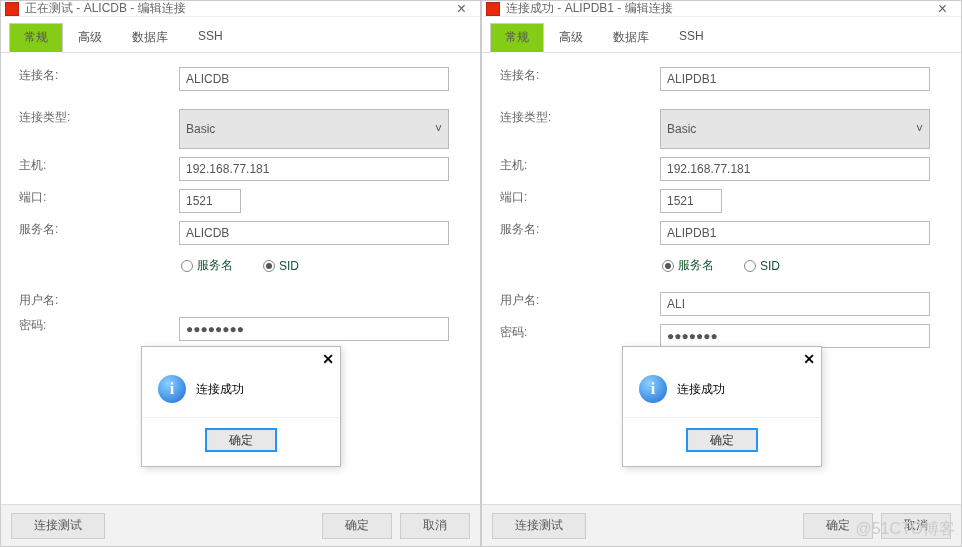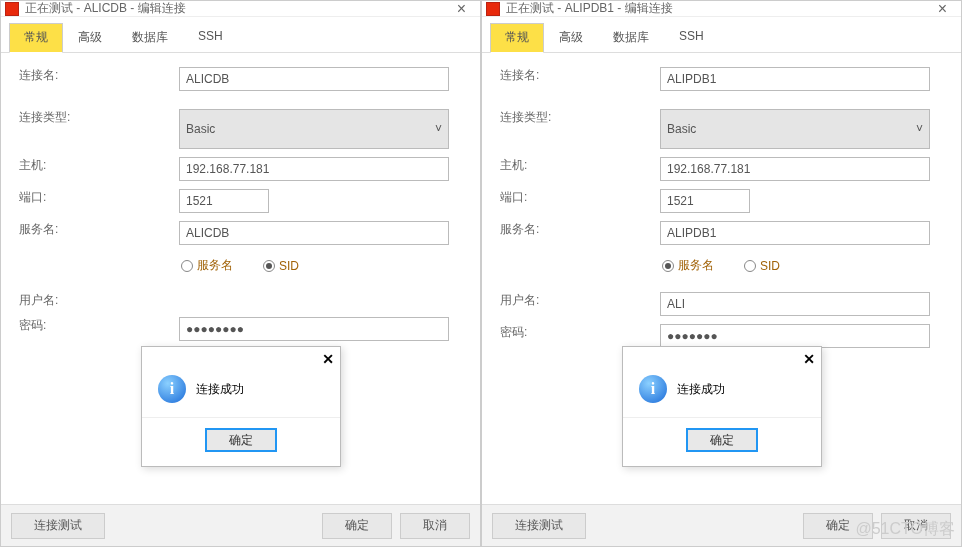"正在测试 - ALIPDB1 - 编辑连接" div.title { text: 正在测试 -> 连接成功 }
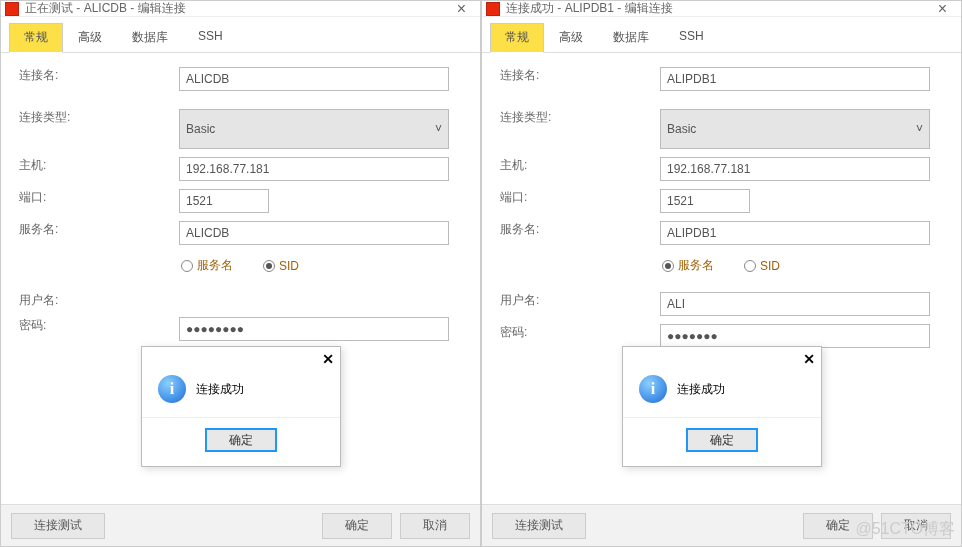"常规" .tab.active { background: #fde047 -> #84cc16 }
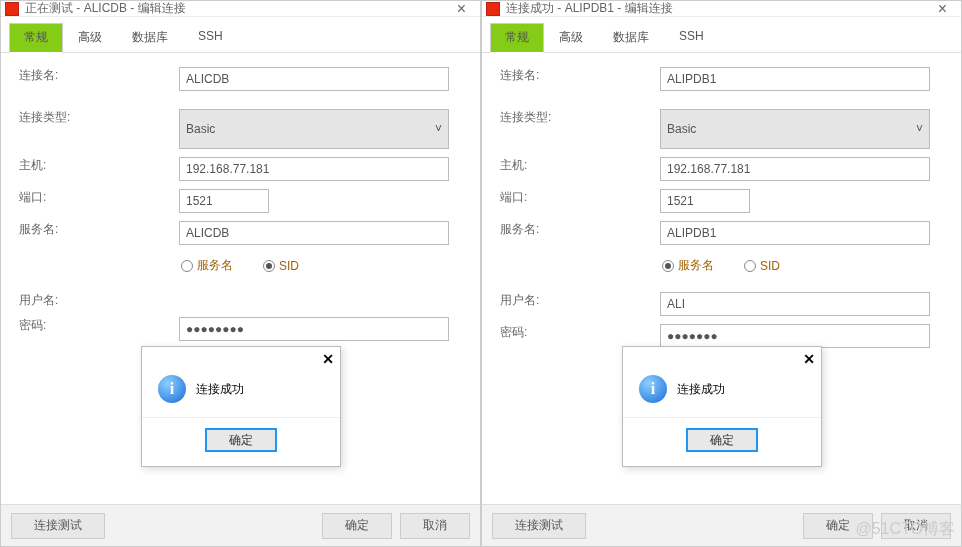"1521" .field input.short { width: 90px -> 62px }
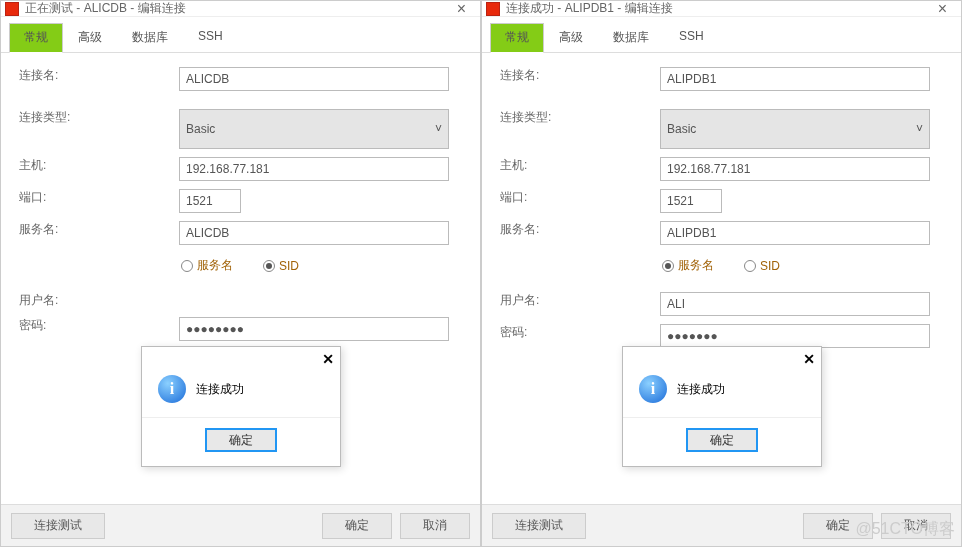"服务名" .radio { color: #a16207 -> #14532d }
